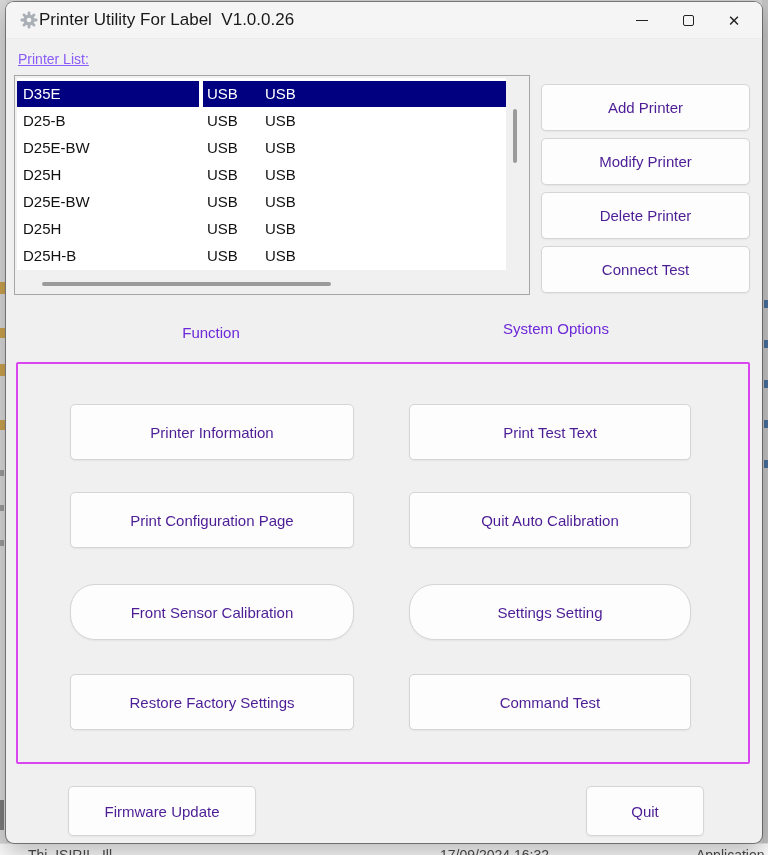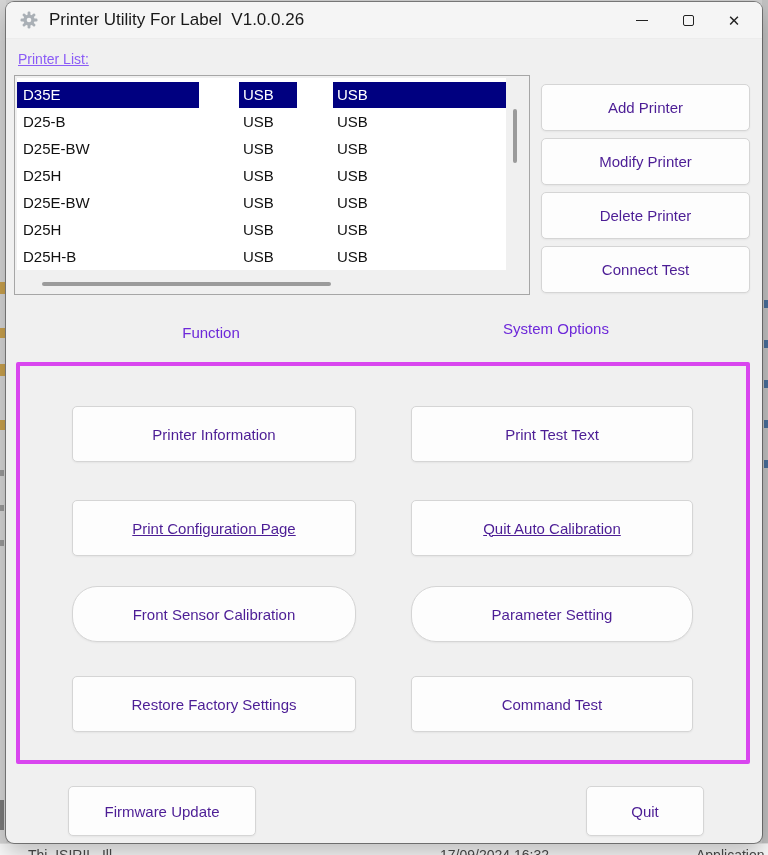"Printer Utility For Label V1.0.0.26" .title-text { margin-left: 10px -> 0 }
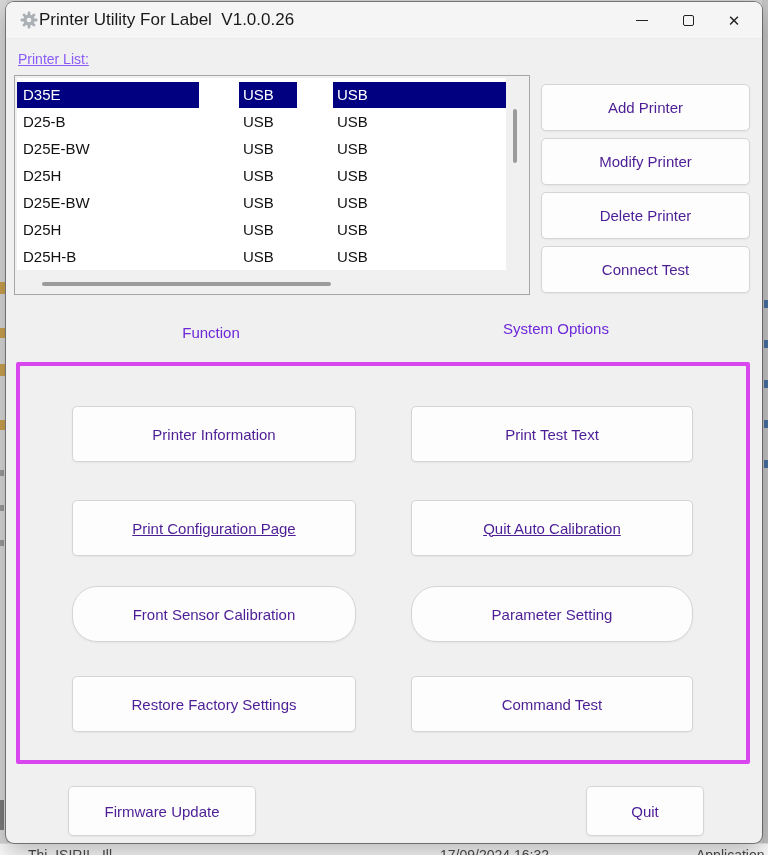"D35E" .lv-row { align-items: center -> flex-start; gap: 36px -> none }
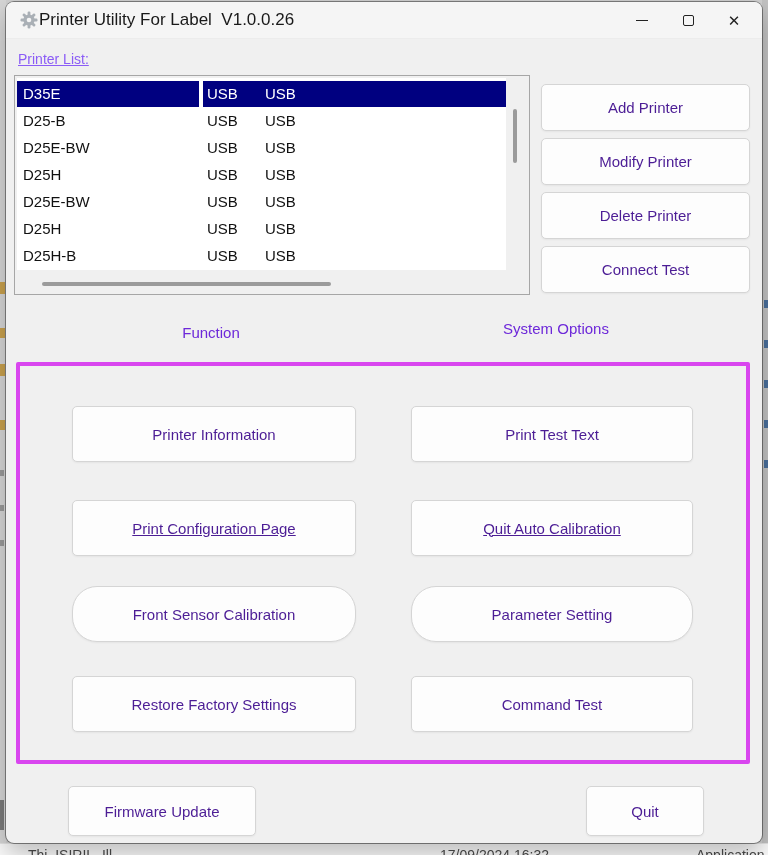"Printer Information" .panel { border: 4px solid #d946ef -> 2px solid #d946ef }
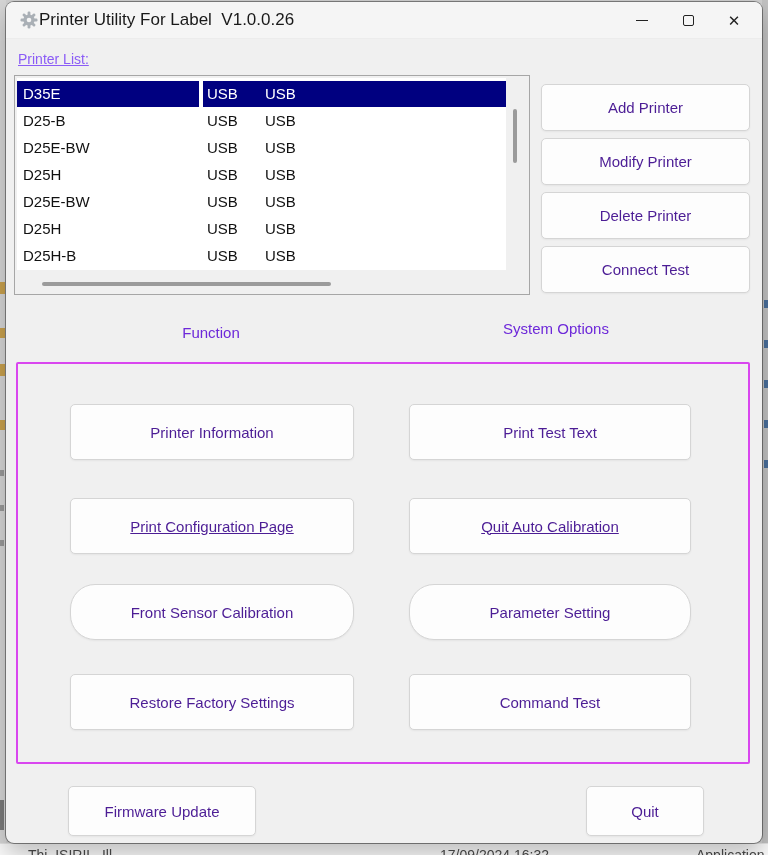"Print Configuration Page" .row-2 { text-decoration: underline -> none; top: 134px -> 128px }
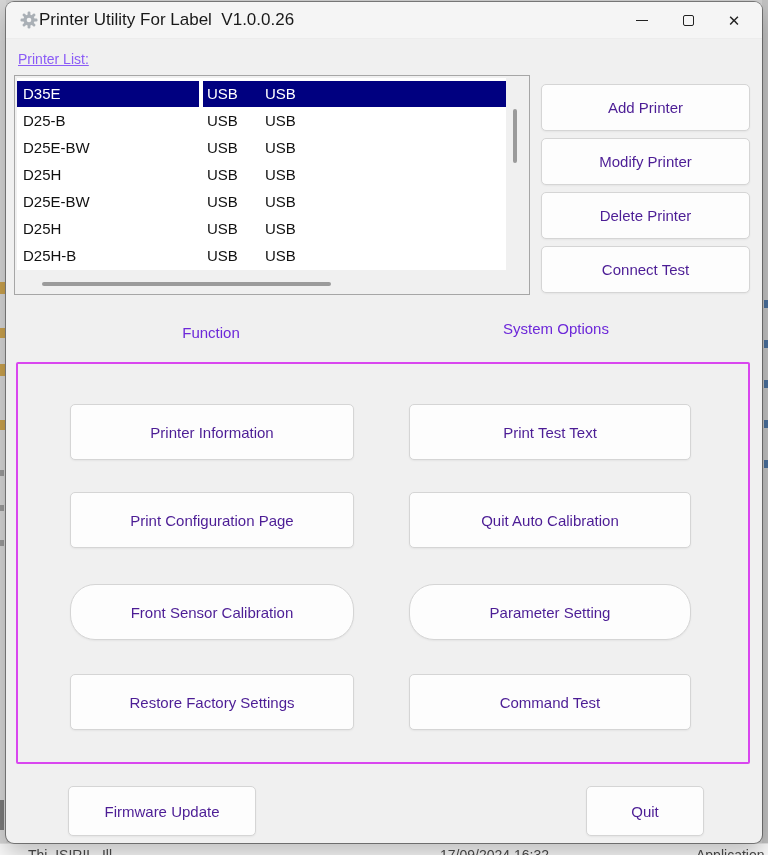"Parameter Setting" button.btn { text: Parameter -> Settings }
